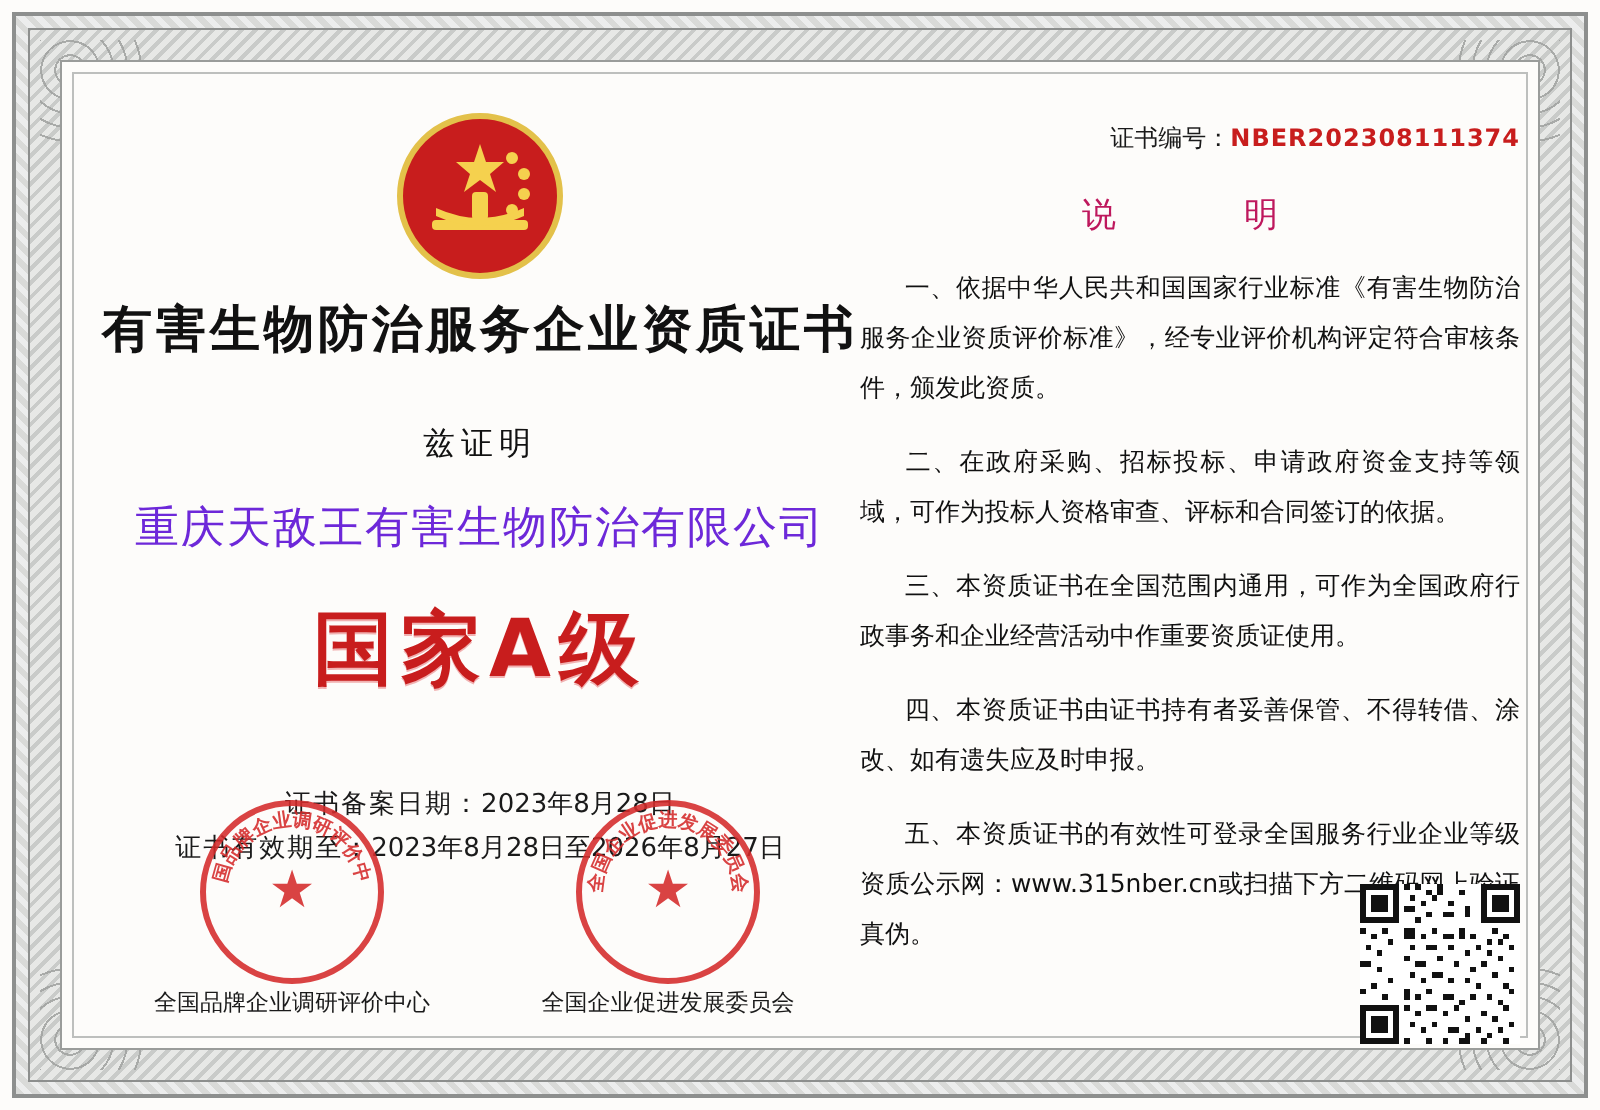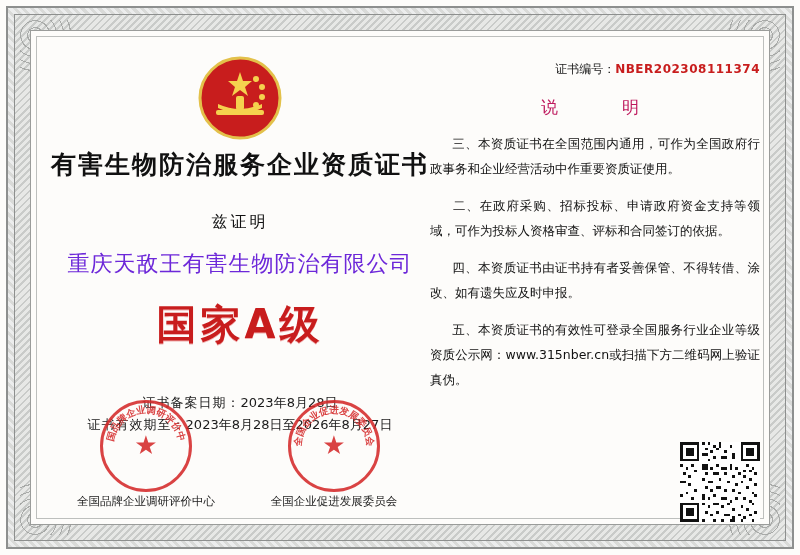"一、依据中华人民共和国国家行业标准《有害生物防治服务企业资质评价标准》，经专业评" div.para { html: none -> <div><span></span><span>一、依据中华人民共和国国家行业标准《有害生物防治服务企业资质评价标准》，经专业评价机构评定符合审核条件，颁发此资质。</span></div> }
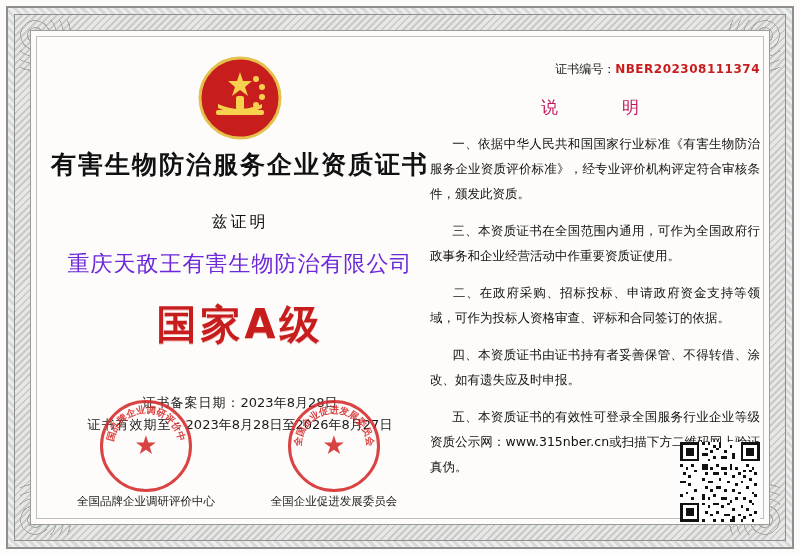"三、本资质证书在全国范围内通用，可作为全国政府行政事务和企业经营活动中作重要资质" div.para { order: before "二、在政府采购、招标投标、申请政府资金支持等领域，可作为投标人资格审查、评标和合" -> after "二、在政府采购、招标投标、申请政府资金支持等领域，可作为投标人资格审查、评标和合" }
